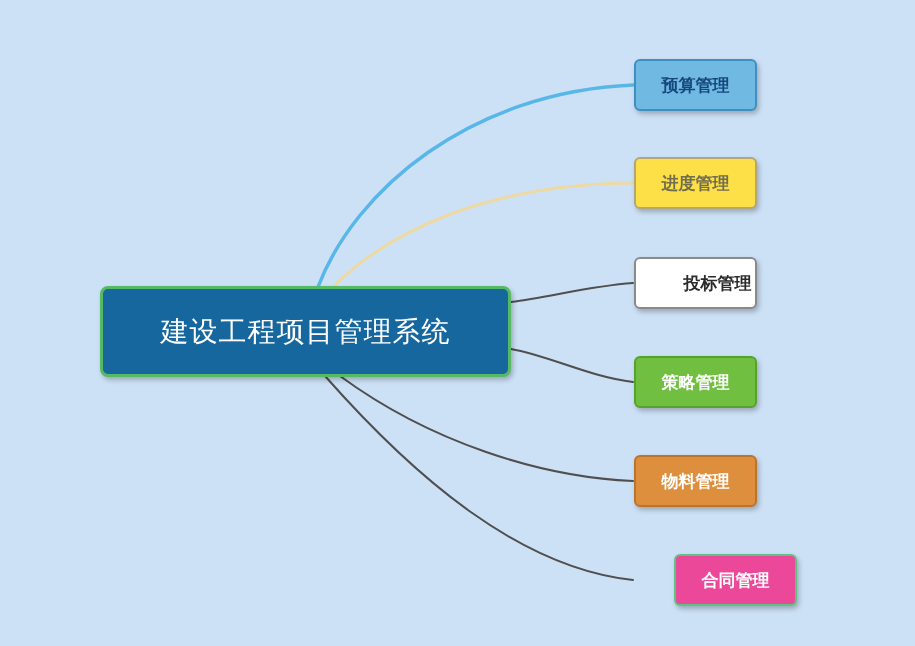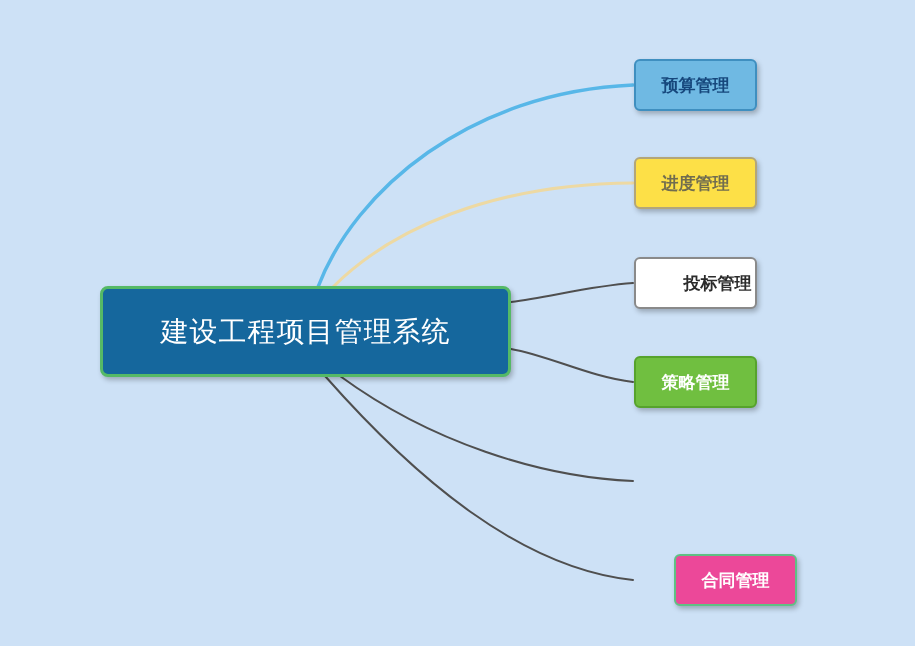"物料管理" div.node { html: none -> <div> <span>物料管理</span> </div> }
